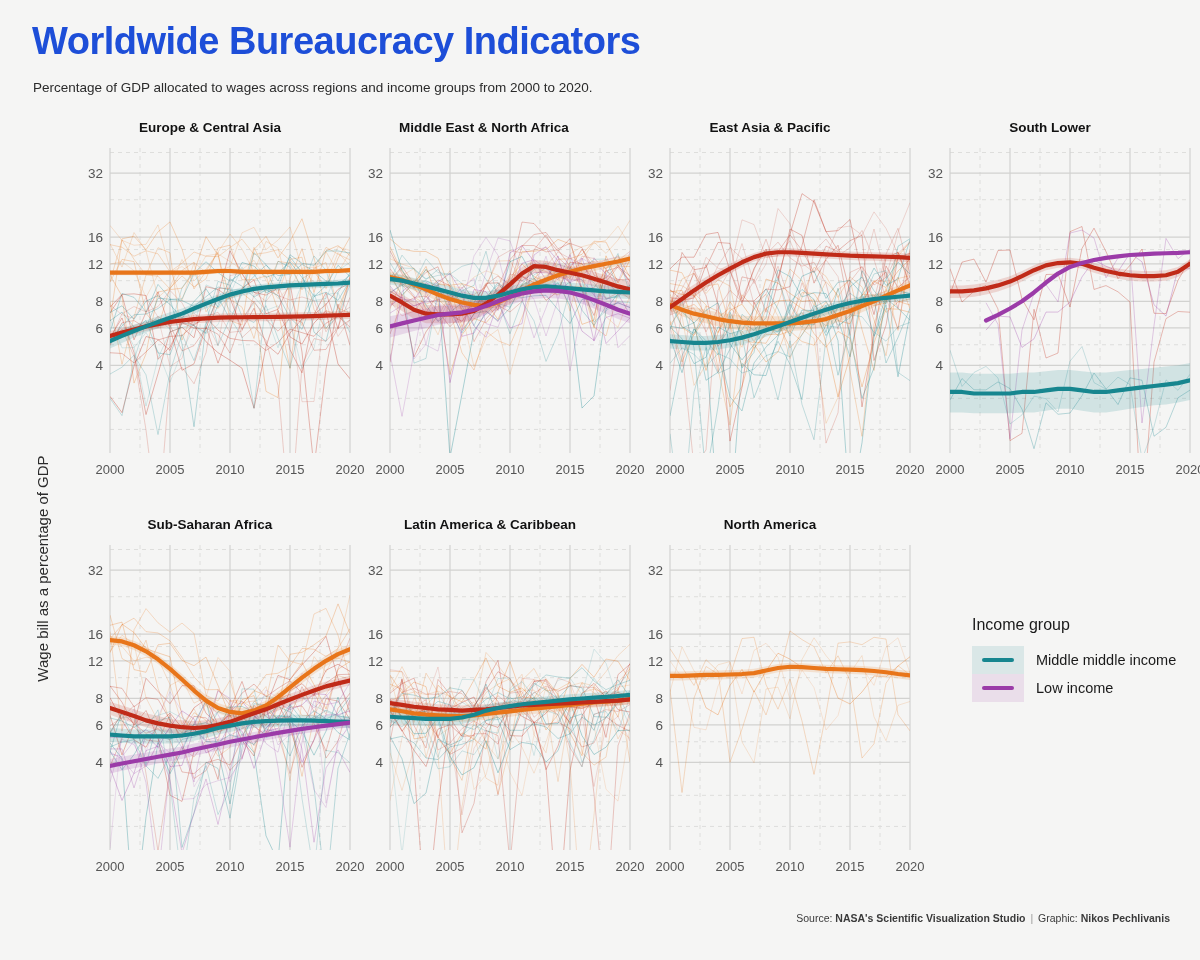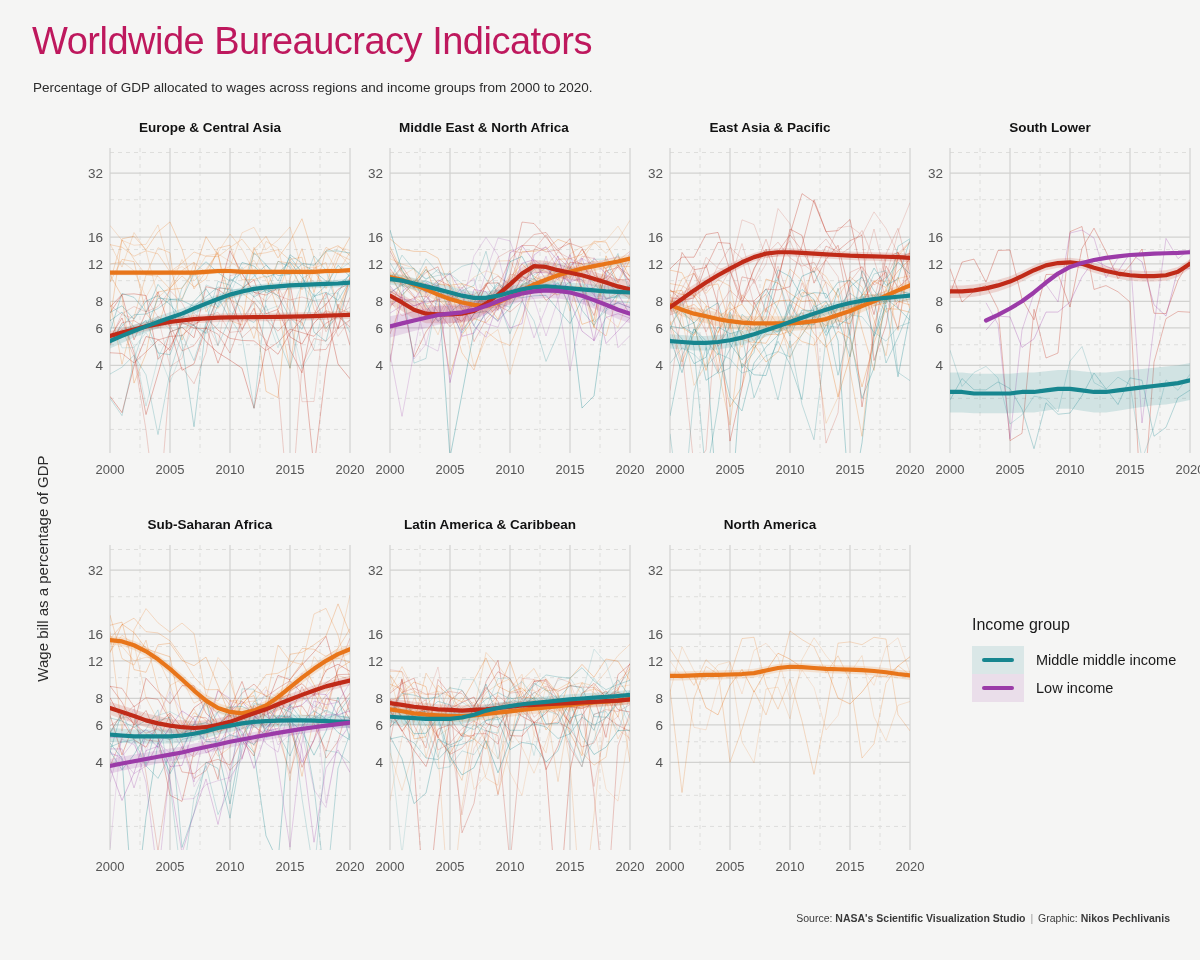"Worldwide Bureaucracy Indicators" #chart-title { color: #be185d -> #1d4ed8; font-weight: normal -> bold }
